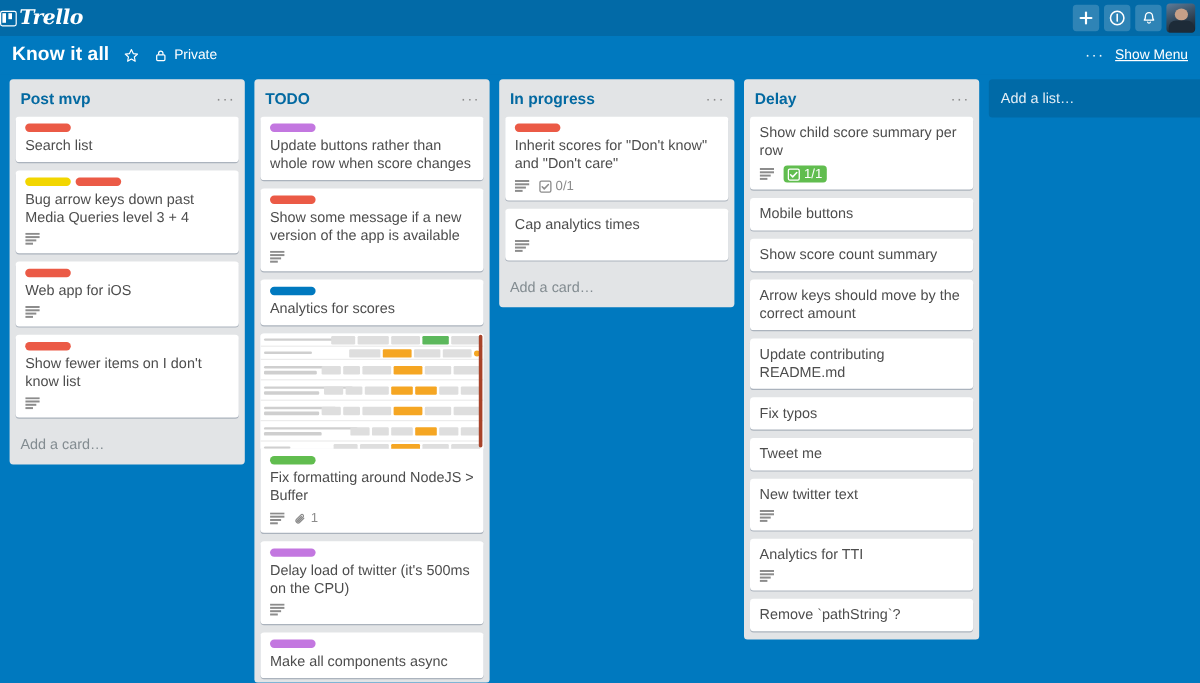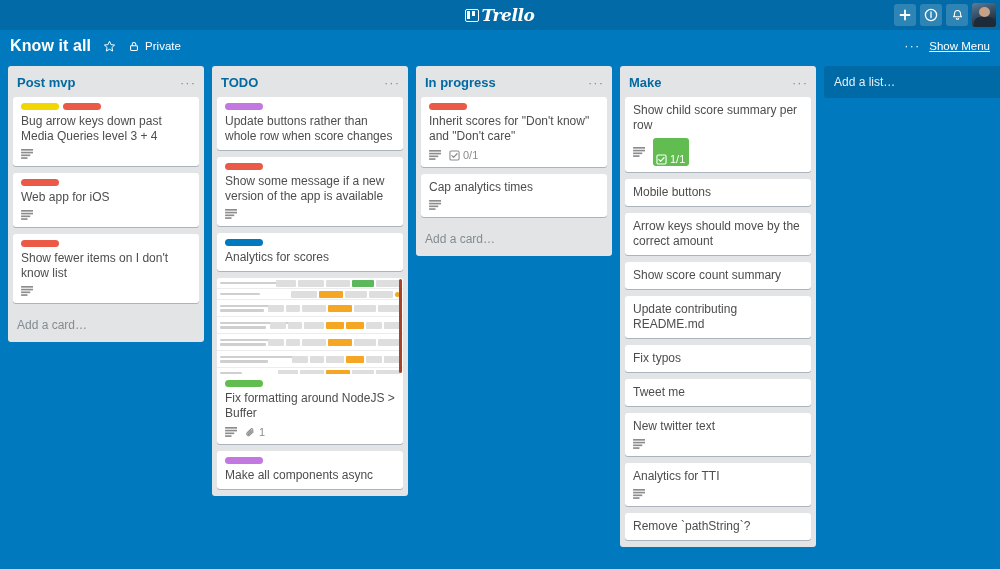"Trello" #logo { justify-content: center -> none }
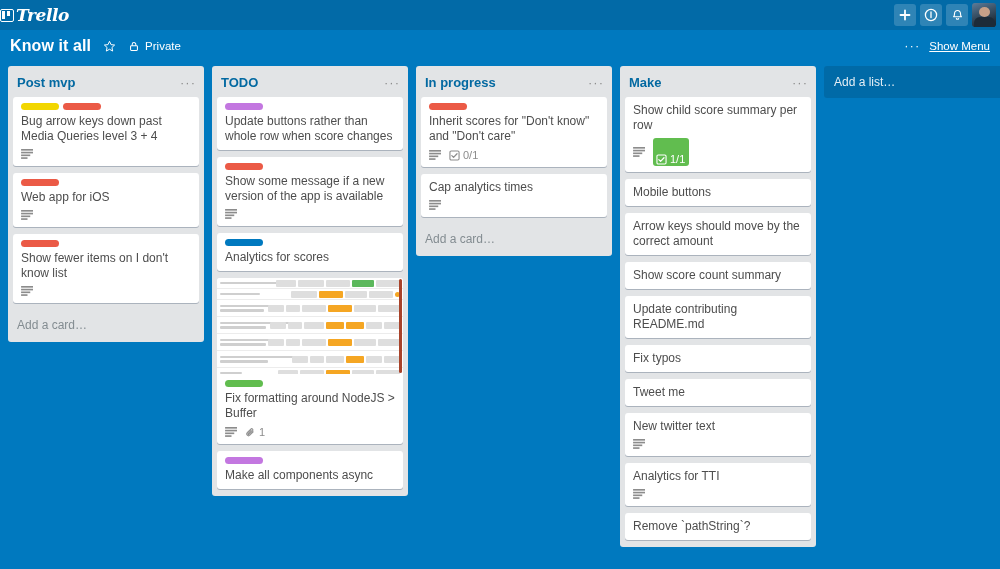"Make" div.list-title { text: Make -> Delay }
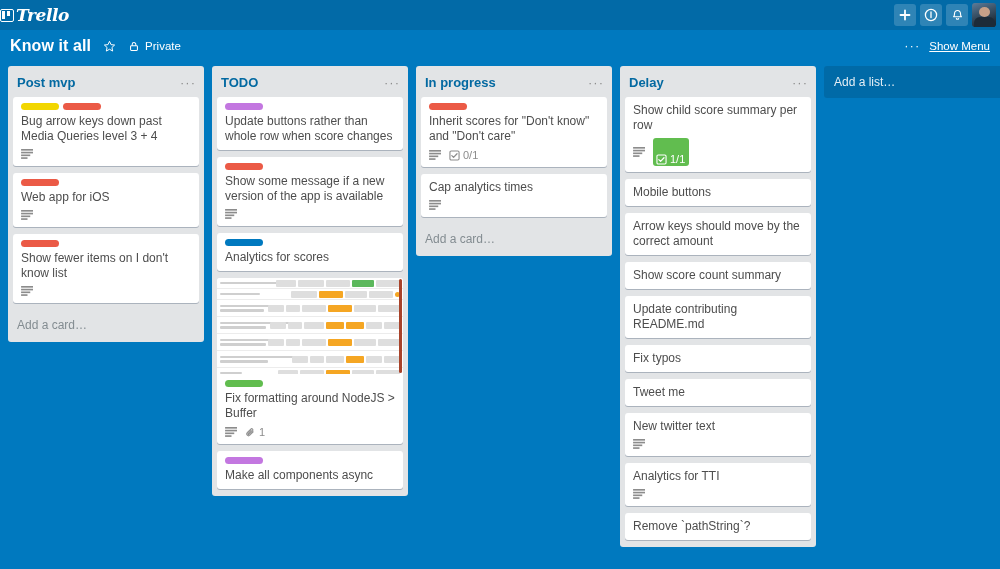"Search list" div.card { html: none -> <div> <div> <span></span> </div> <div>Search list</div> </div> }
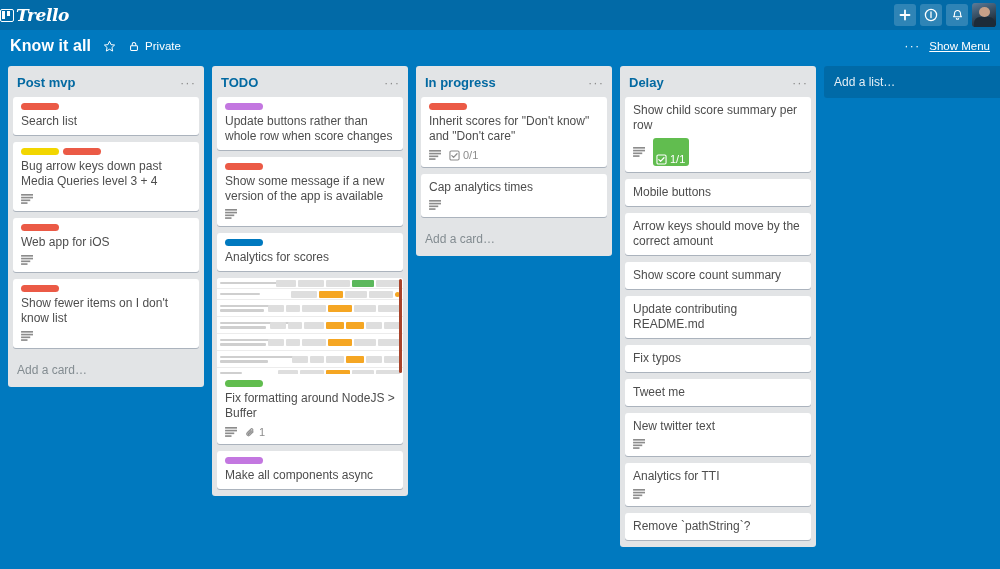"1/1" .badge.check-done { padding: 15px 4px 1px 3px -> 1px 4px 1px 3px }
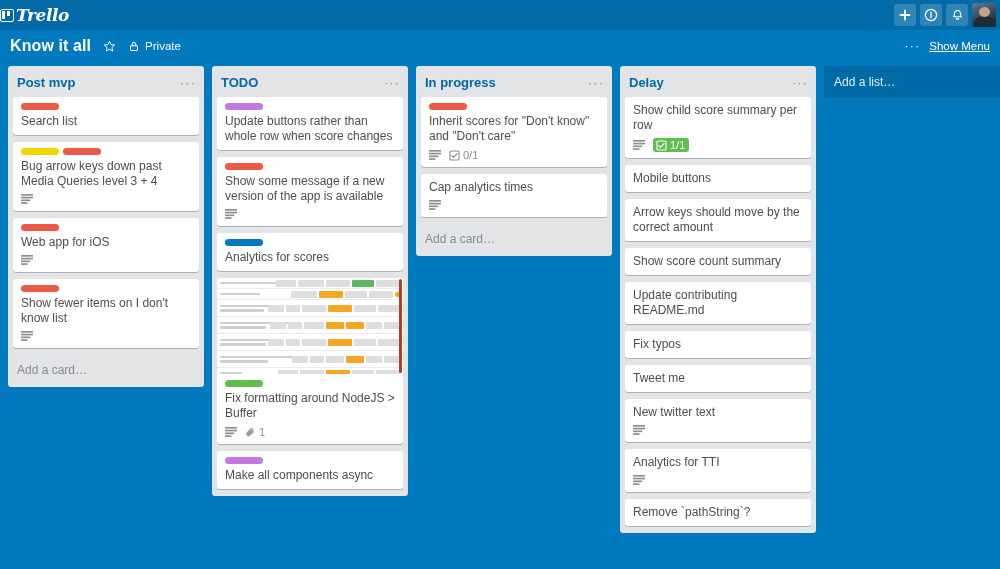"Arrow keys should move by" div.card { order: before "Show score count summary" -> after "Show score count summary" }
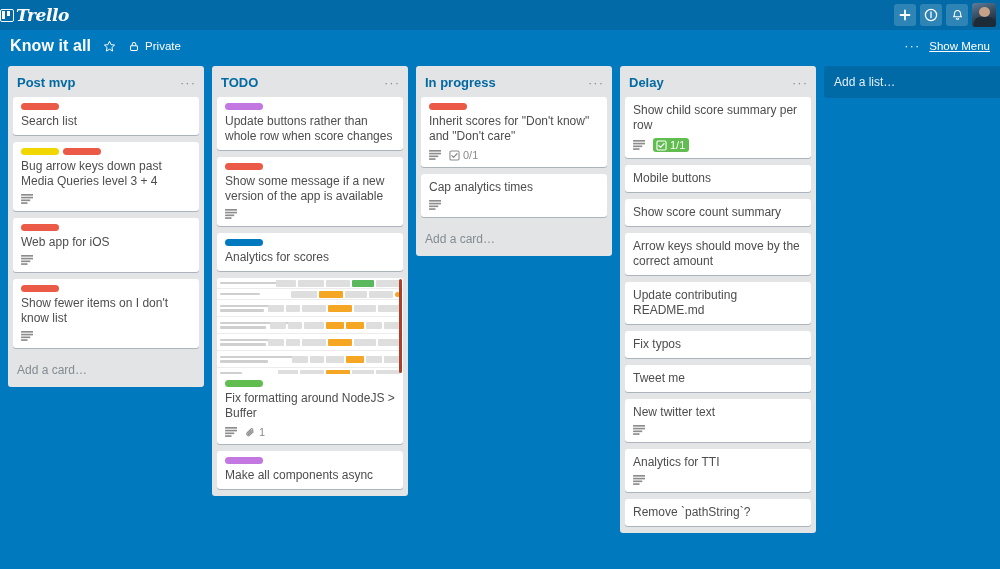"Delay load of twitter (it's" div.card { html: none -> <div> <div> <span></span> </div> <div>Delay load of twitter (it's 500ms on the CPU)</div> <div> <span> <svg> <rect></rect> <rect></rect> <rect></rect> <rect></rect> </svg> </span> </div> </div> }
